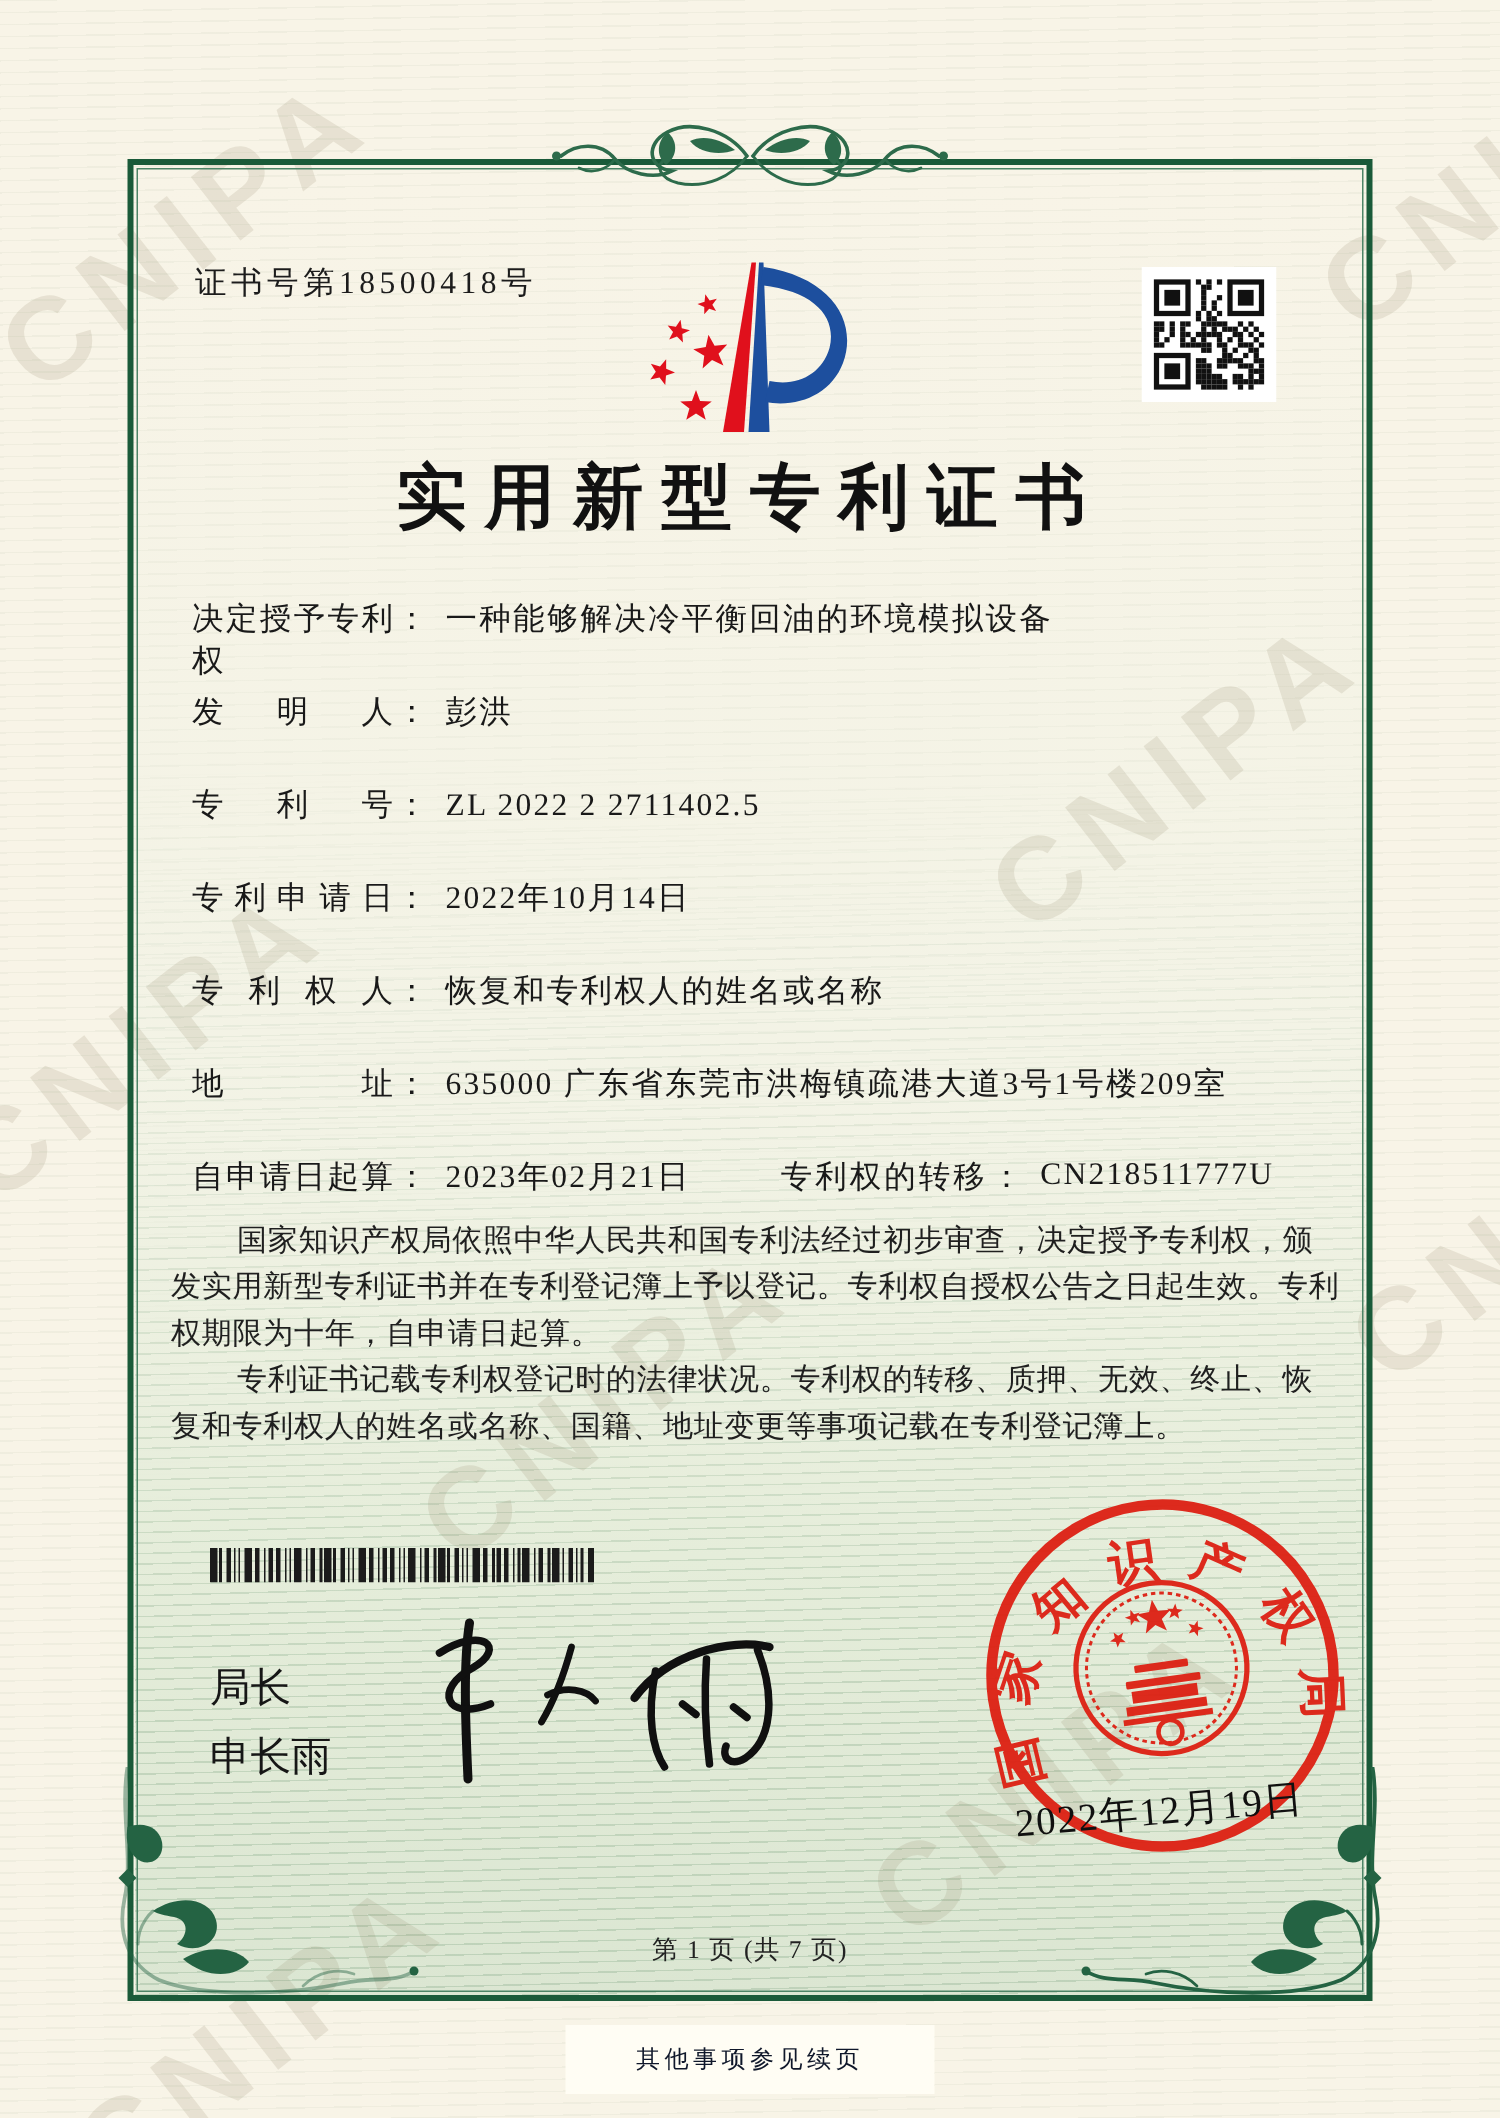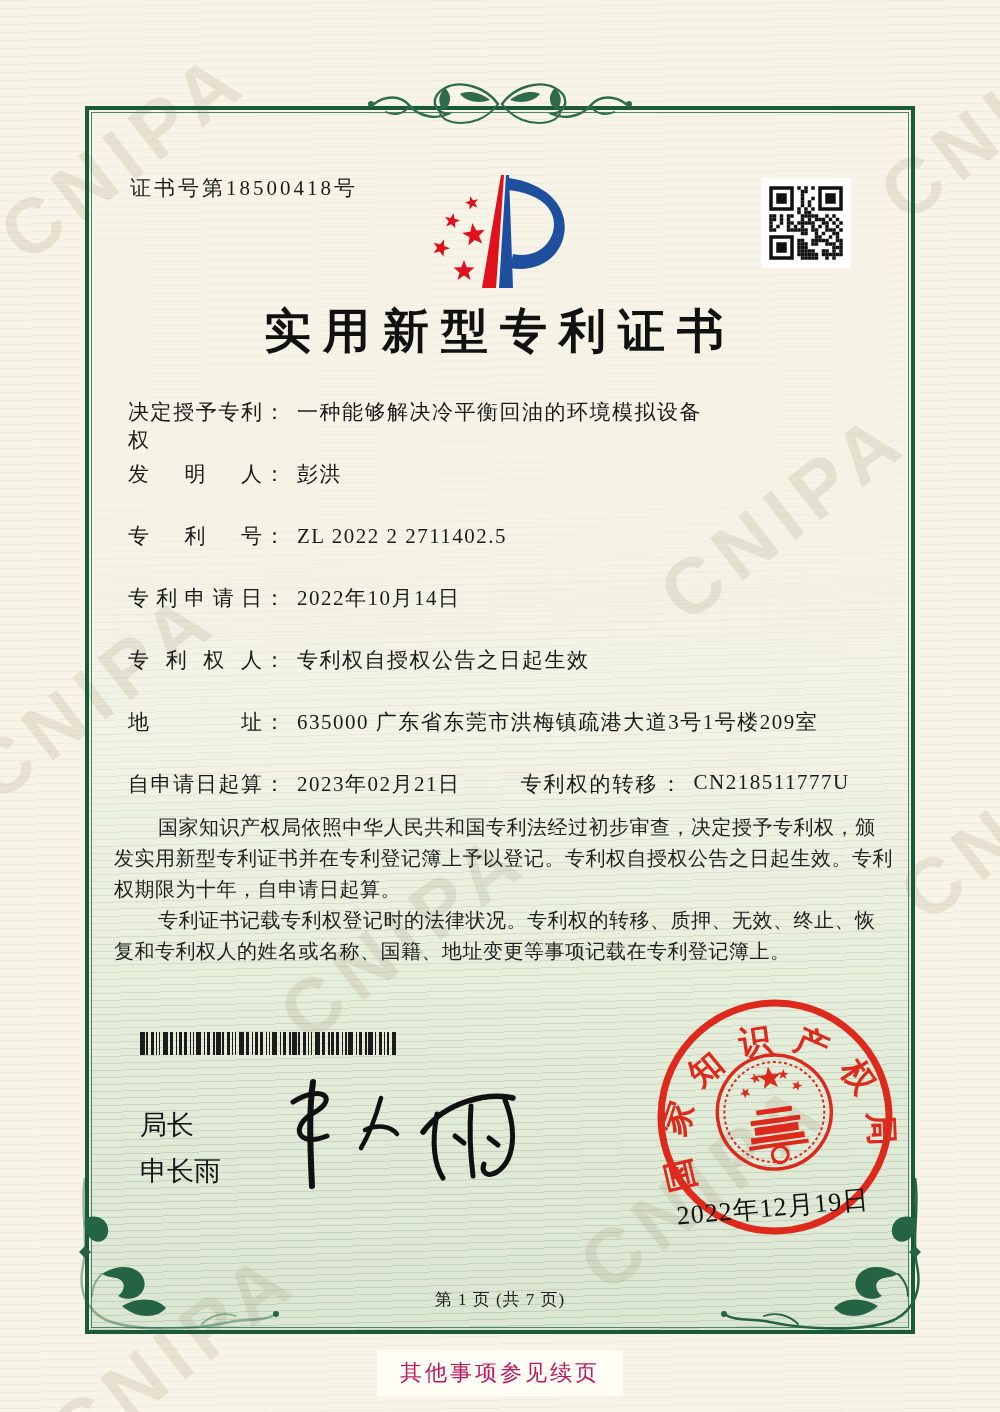"专利权自授权公告之日起生效" span.fvalue { text: 专利权自授权公告之日起生效 -> 恢复和专利权人的姓名或名称 }
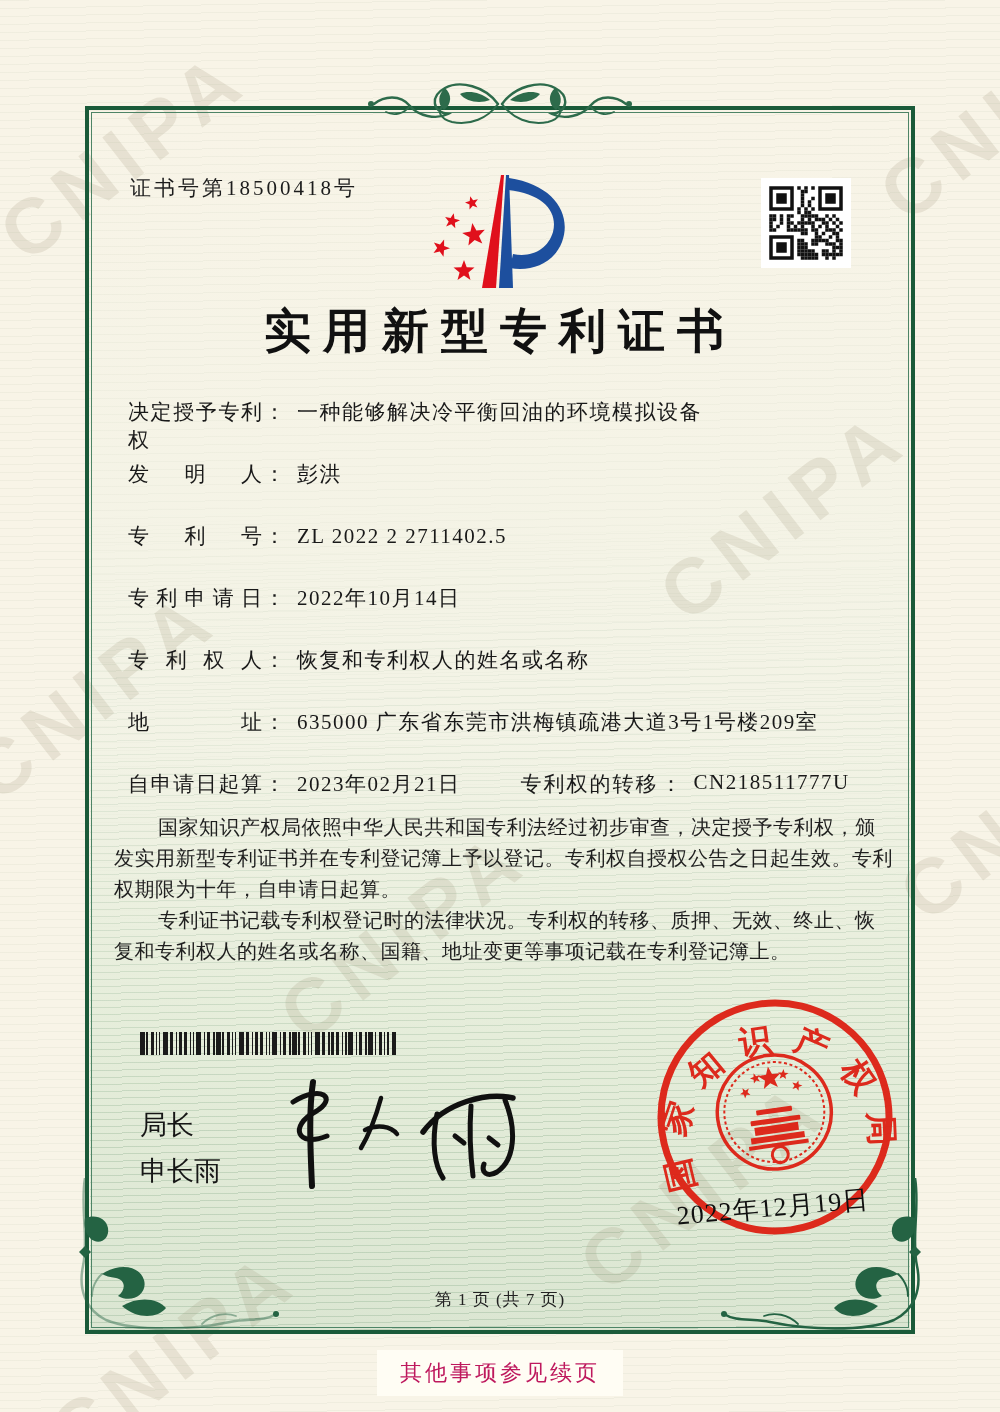"其他事项参见续页" .contnote { color: #be185d -> #0f172a; font-size: 22px -> 16px }
